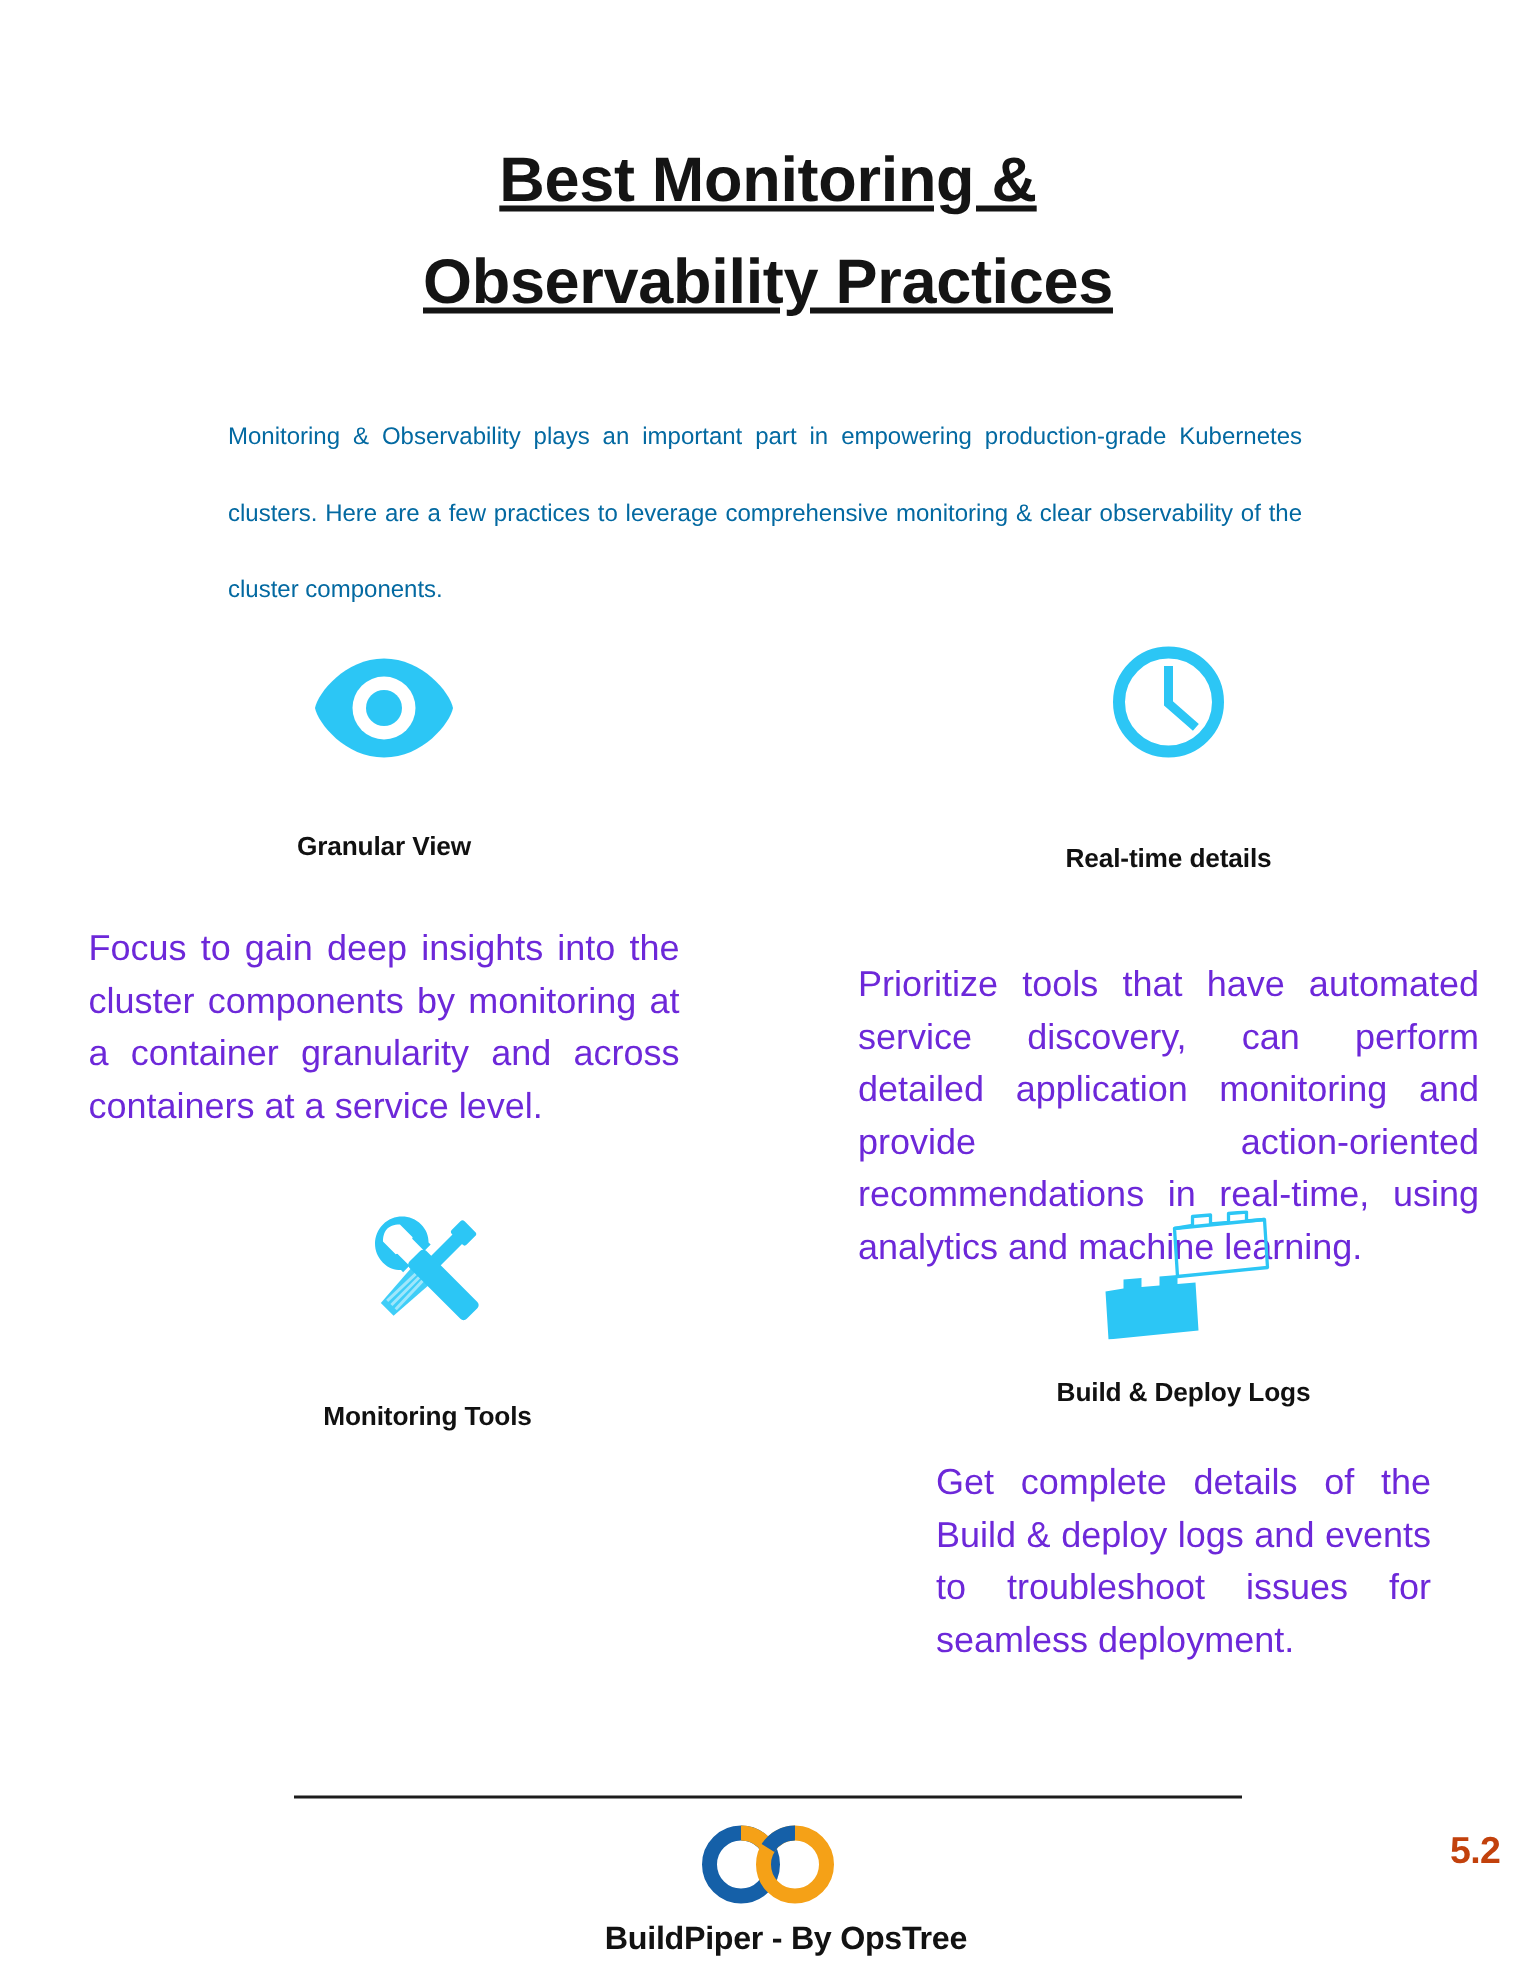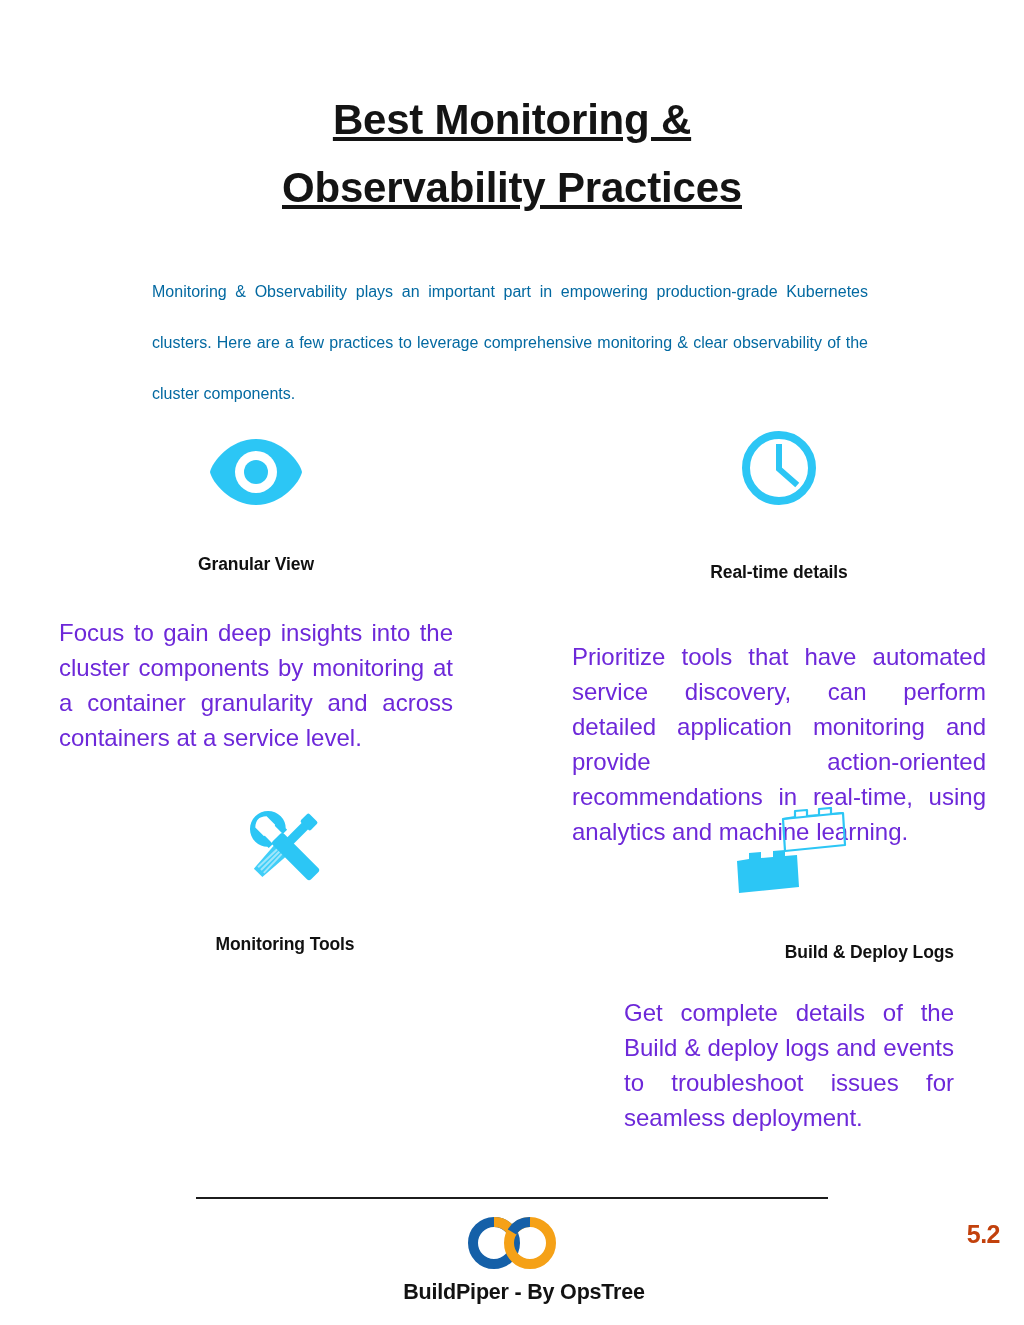"Build & Deploy Logs" #card-logs .card-heading { margin-top: 40px -> 16px; text-align: right -> none }
